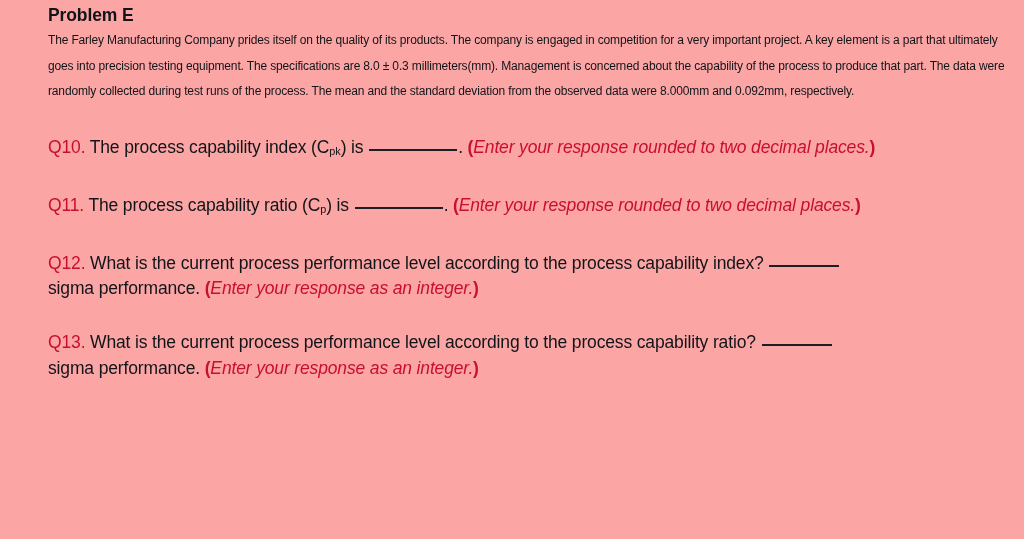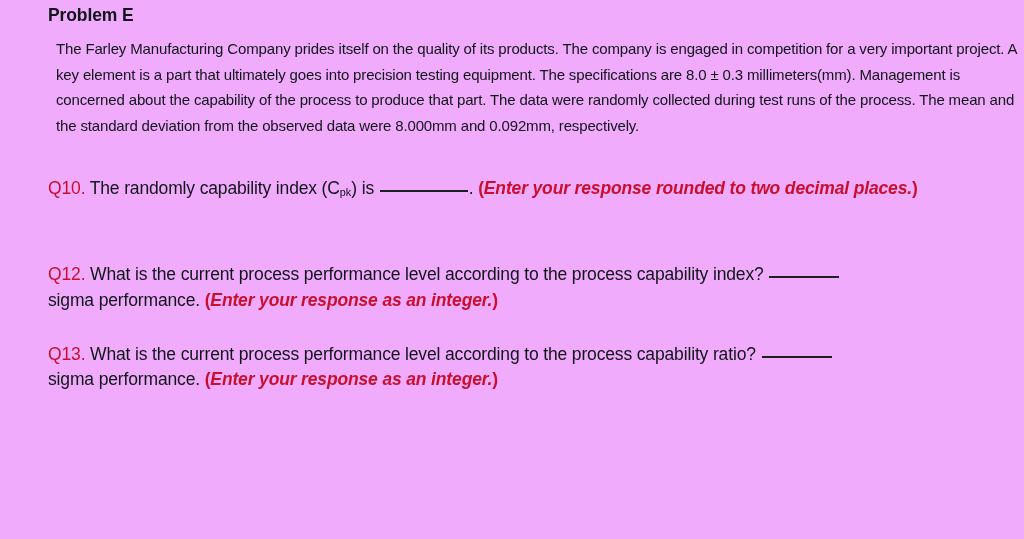"Problem E" .page { background: #f0abfc -> #fca5a5 }
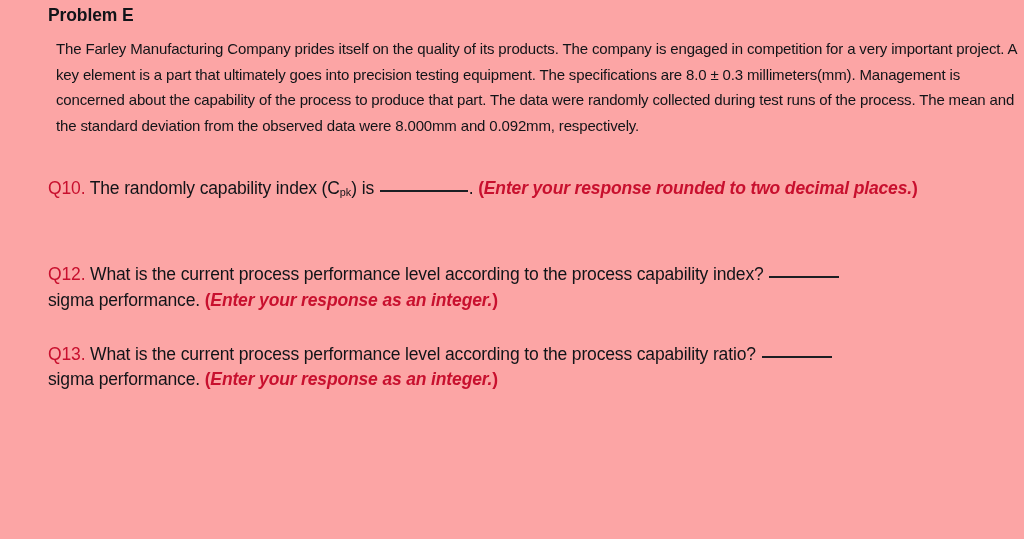"The Farley Manufacturing Company prides" .intro { font-size: 15px -> 12px; margin: 8px -> 0 }
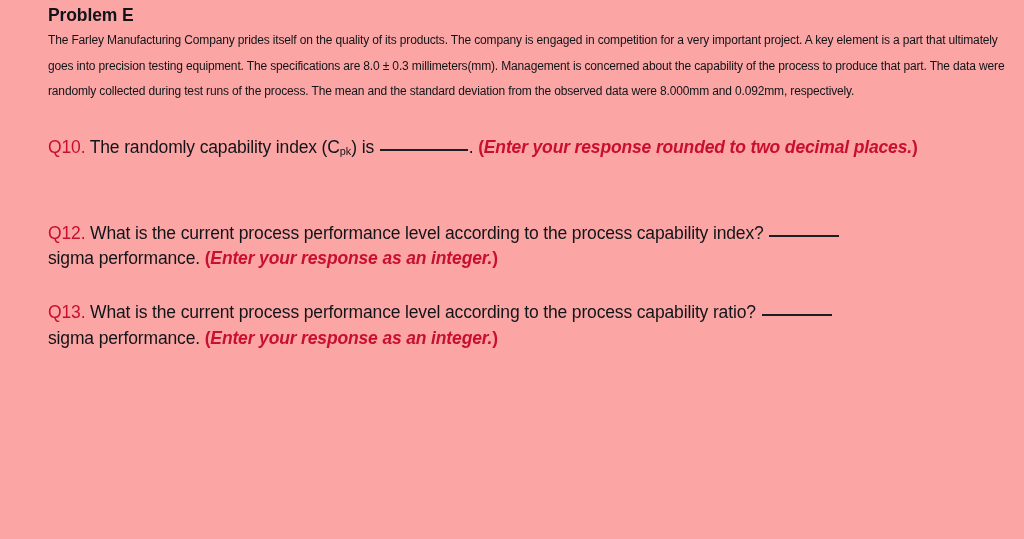"The randomly capability index (C" span { text: randomly -> process }
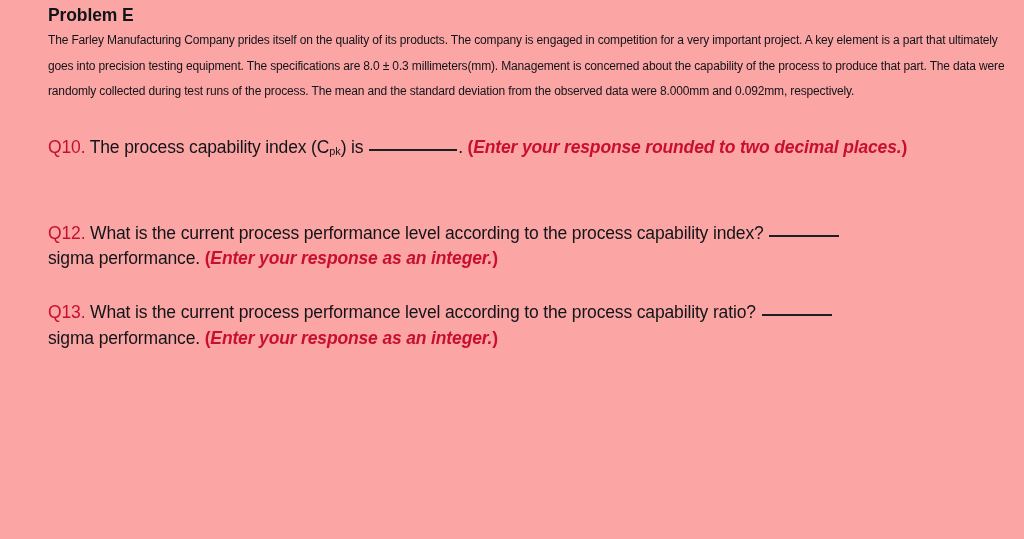"Enter your response rounded to" .hint i { font-weight: bold -> normal }
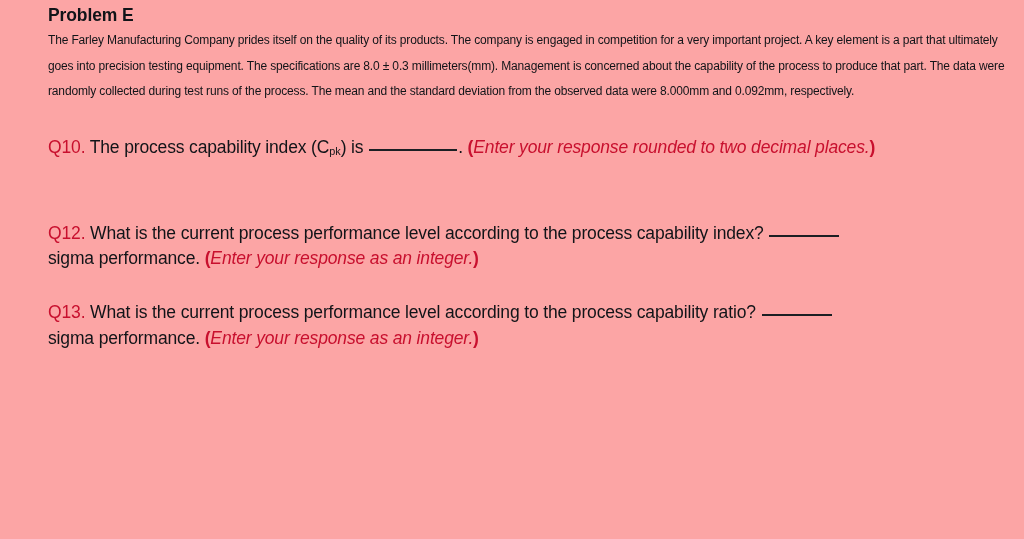"Q11. The process capability ratio" p.qblock { html: none -> <p><span>Q11.</span> <span>The process capability ratio (C</span><sub>p</sub><span>) is</span> <span></span><span>.</span> <span><span>(</span><i>Enter your response rounded to two decimal places.</i><span>)</span></span></p> }
